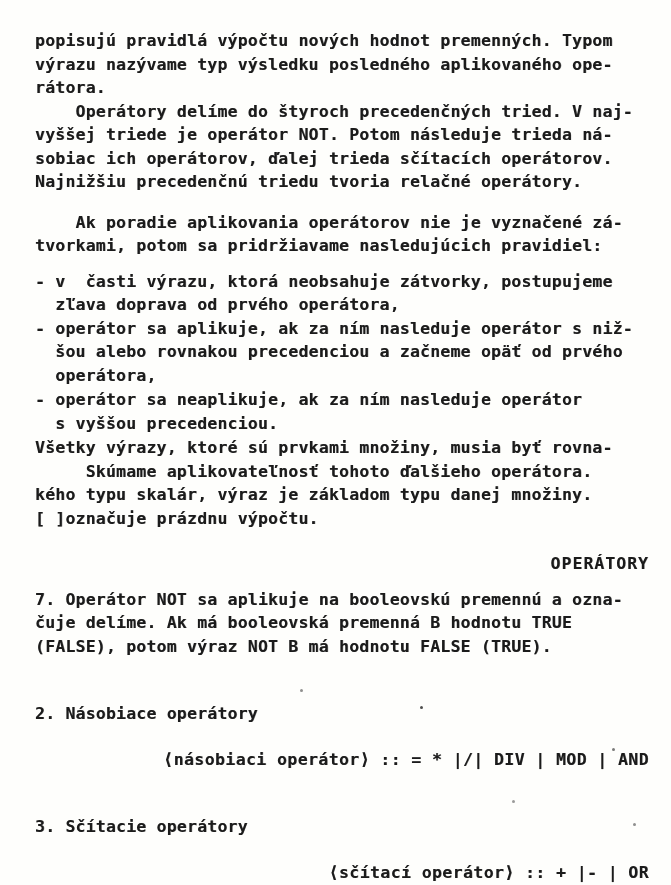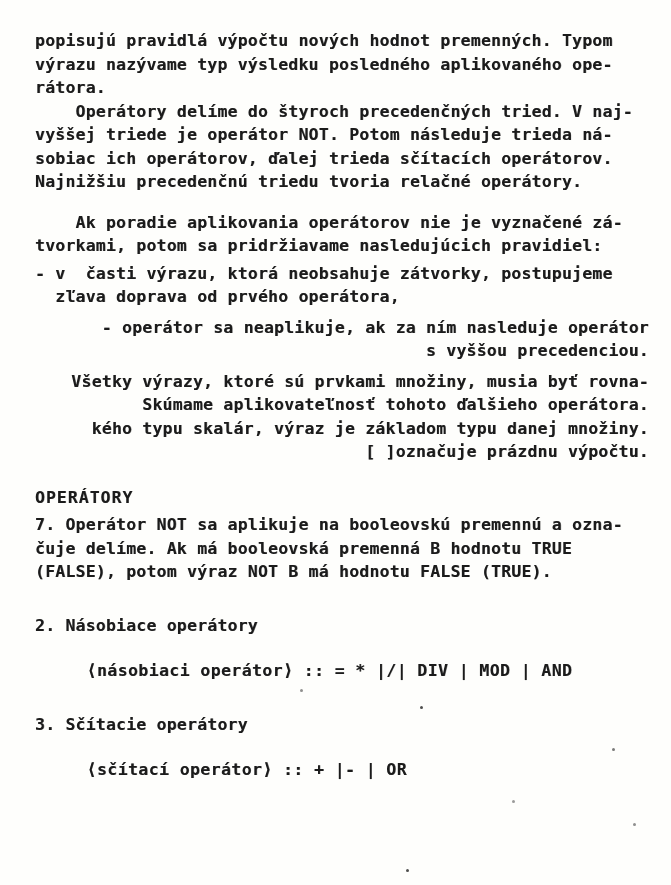"- v časti výrazu, ktorá" .gap-small { margin-top: 4px -> 12px }
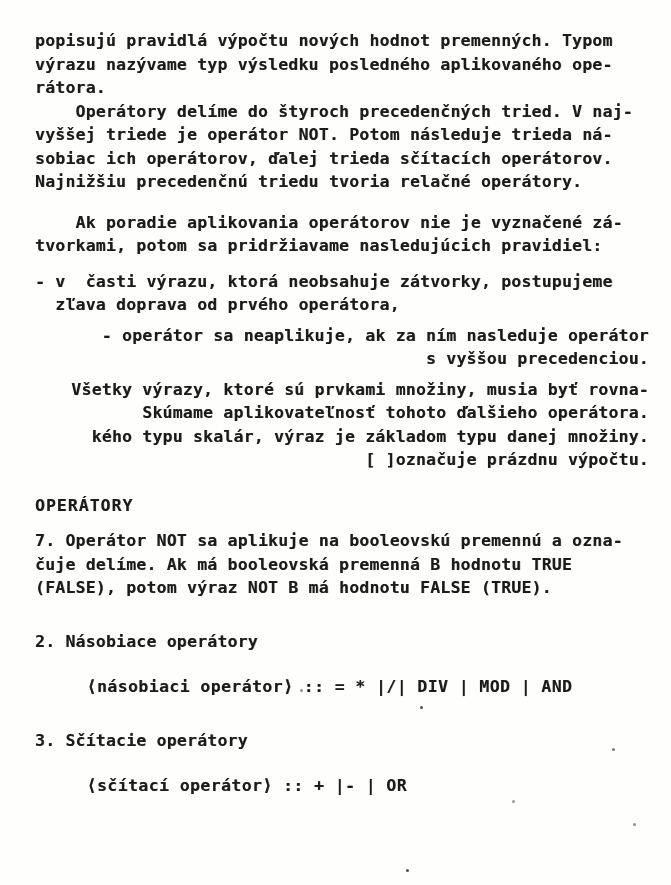"- operátor sa aplikuje, ak" div.block { html: none -> <div> <div>- operátor sa aplikuje, ak za ním nasleduje operátor s niž-</div> <div> šou alebo rovnakou precedenciou a začneme opäť od prvého</div> <div> operátora,</div> </div> }
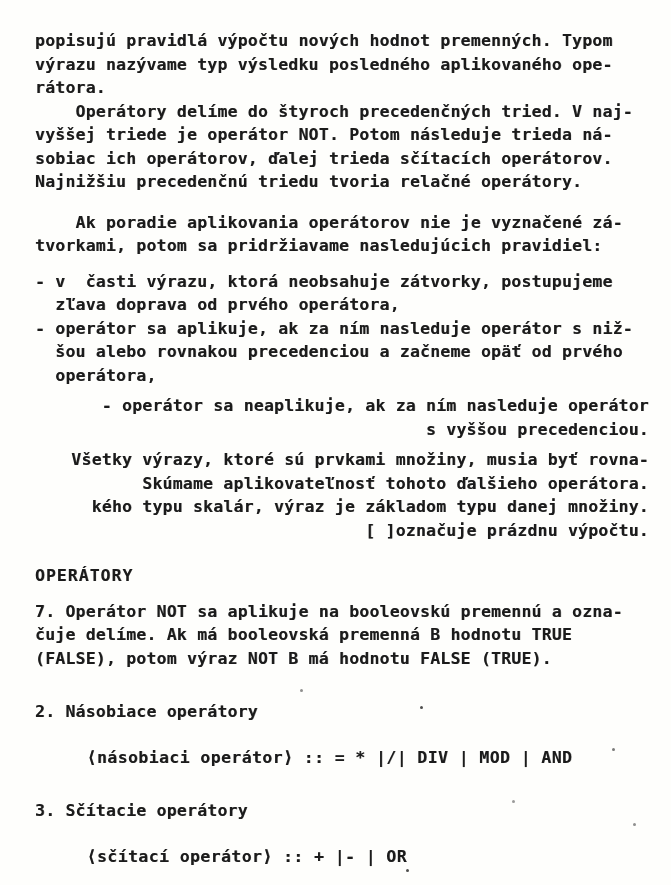"- operátor sa neaplikuje, ak" .gap-medium { margin-top: 7px -> 1px; text-align: right -> none }
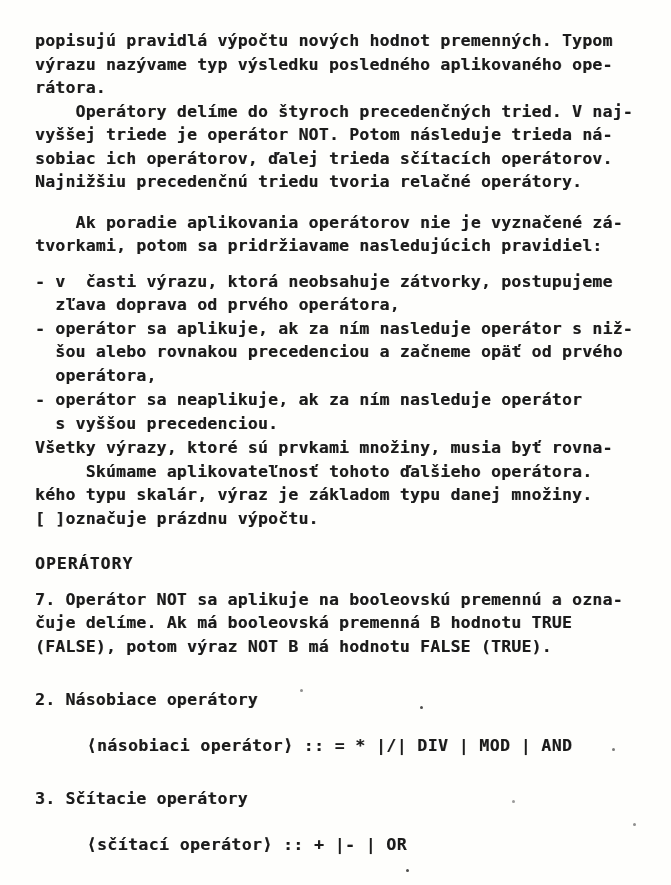"OPERÁTORY" .gap-xlarge { text-align: none -> right }
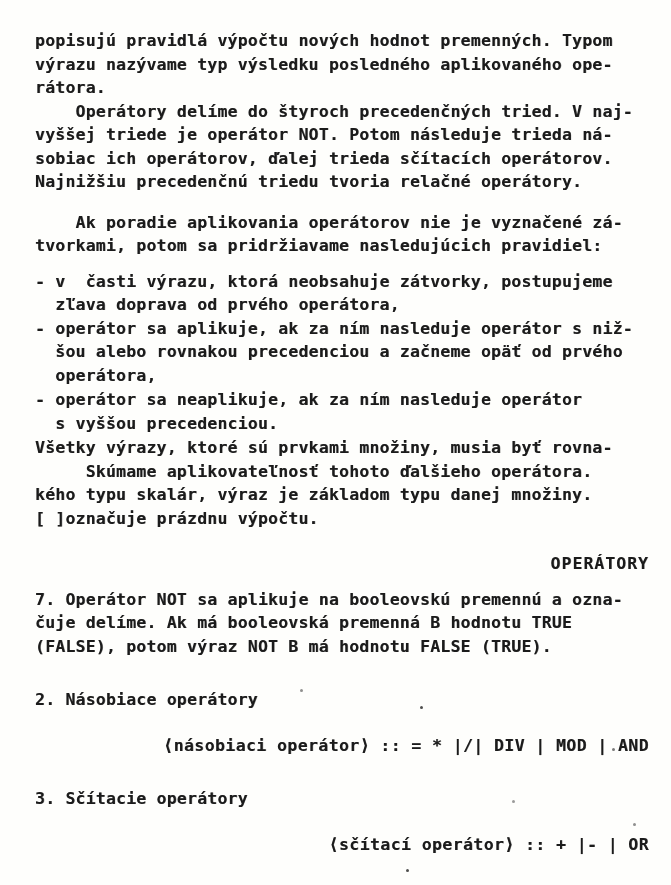"2. Násobiace operátory" .gap-xxlarge { margin-top: 30px -> 44px }
